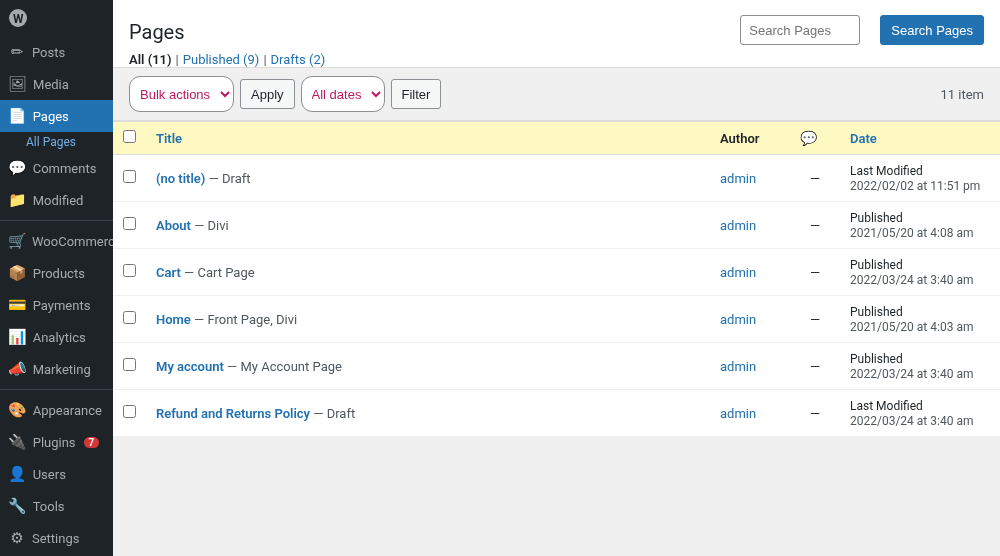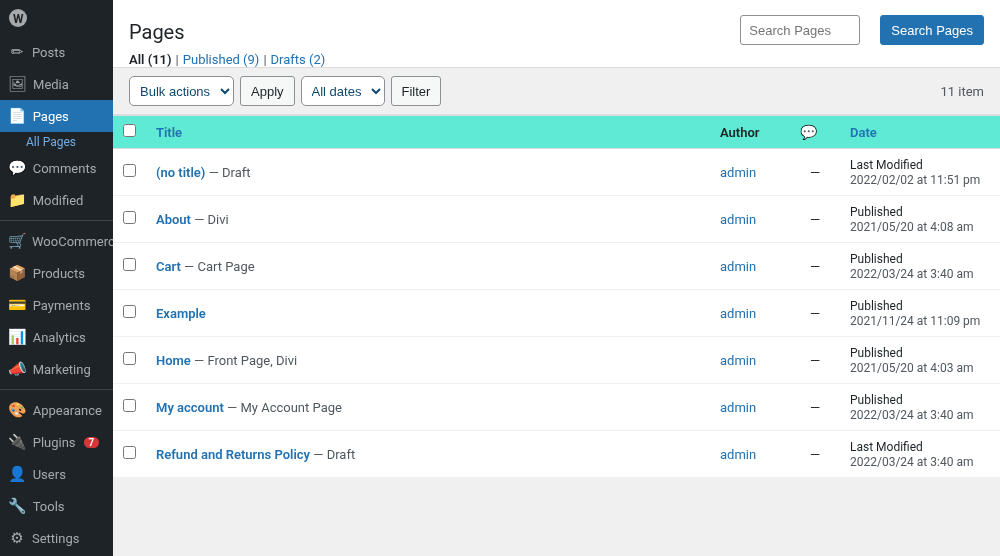"Bulk actions" select.wp-select { border-radius: 5px -> 11px; color: #0c4a6e -> #be185d; height: 30px -> 36px }
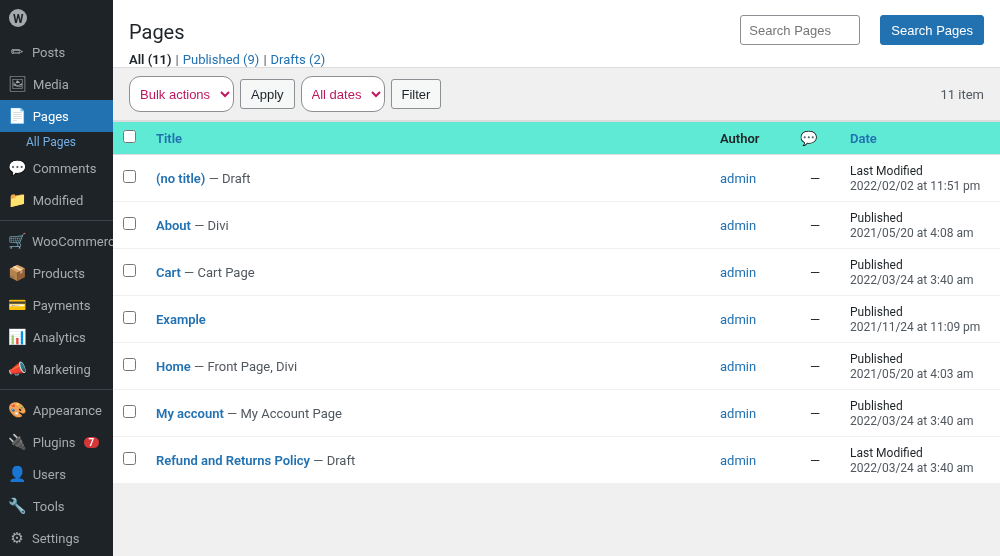"Title" .wp-table th { background: #5eead4 -> #fef9c3 }
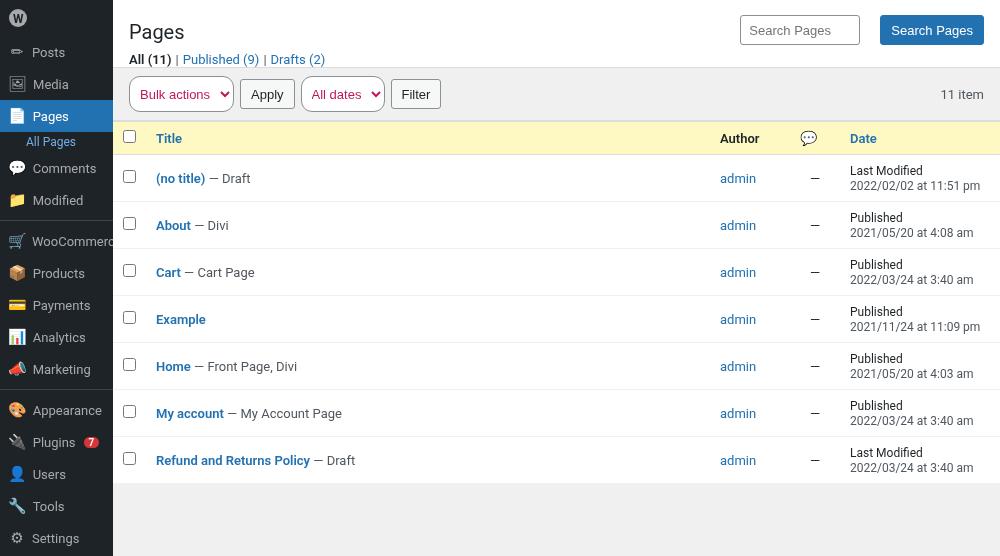"Example" tr { html: <tr> <td><input></td> <td><a>Example</a></td> <td><a>admin</a></td> <td><span>—</span></td> <td><span>Published</span><br><span>2021/11/24 at 11:09 pm</span></td> </tr> -> none }
